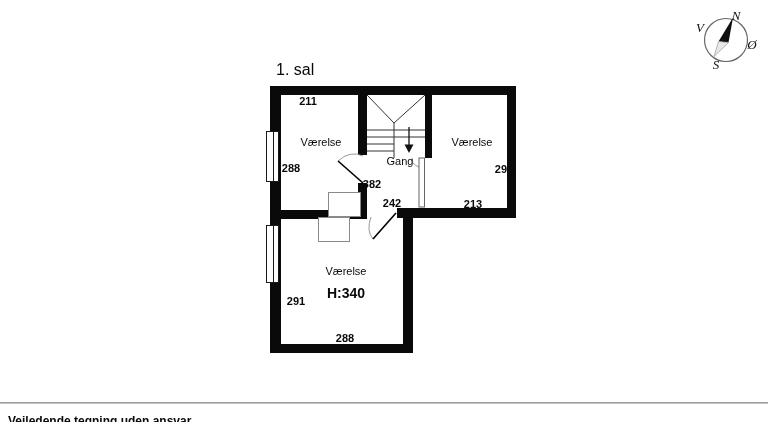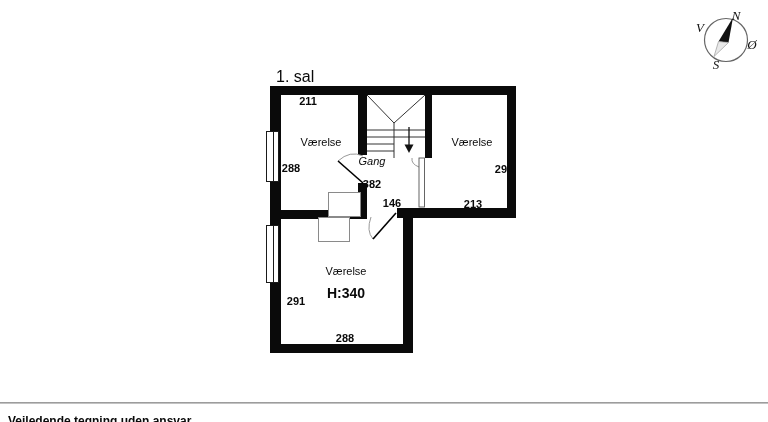"1. sal" .title { top: 68px -> 61px }
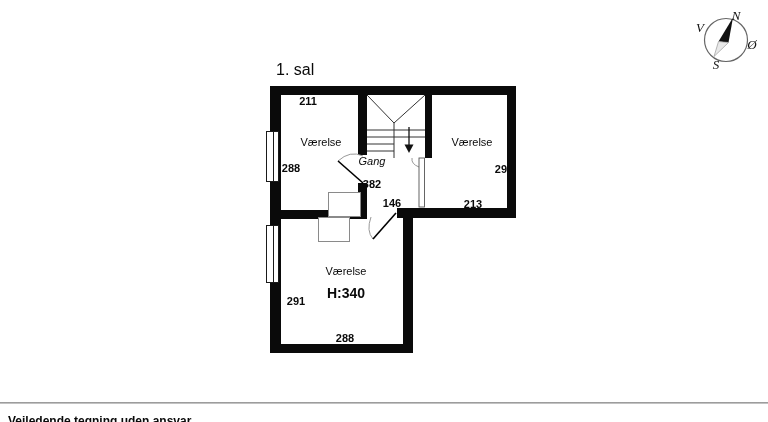"Gang" div.lbl { font-style: italic -> none; left: 372px -> 400px }
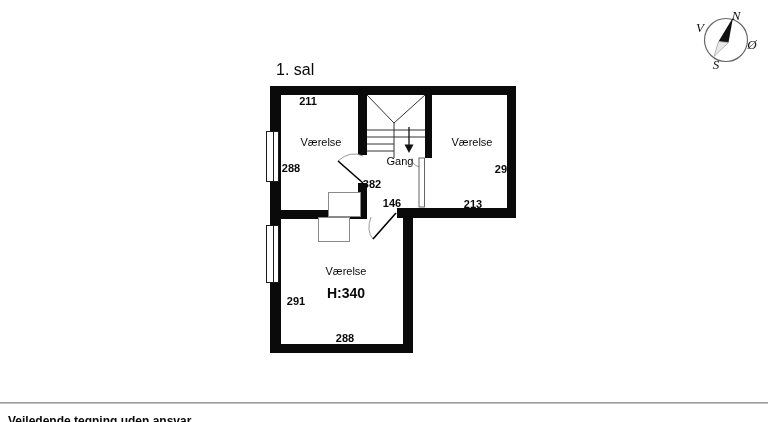"146" div.lbl { text: 146 -> 242 }
